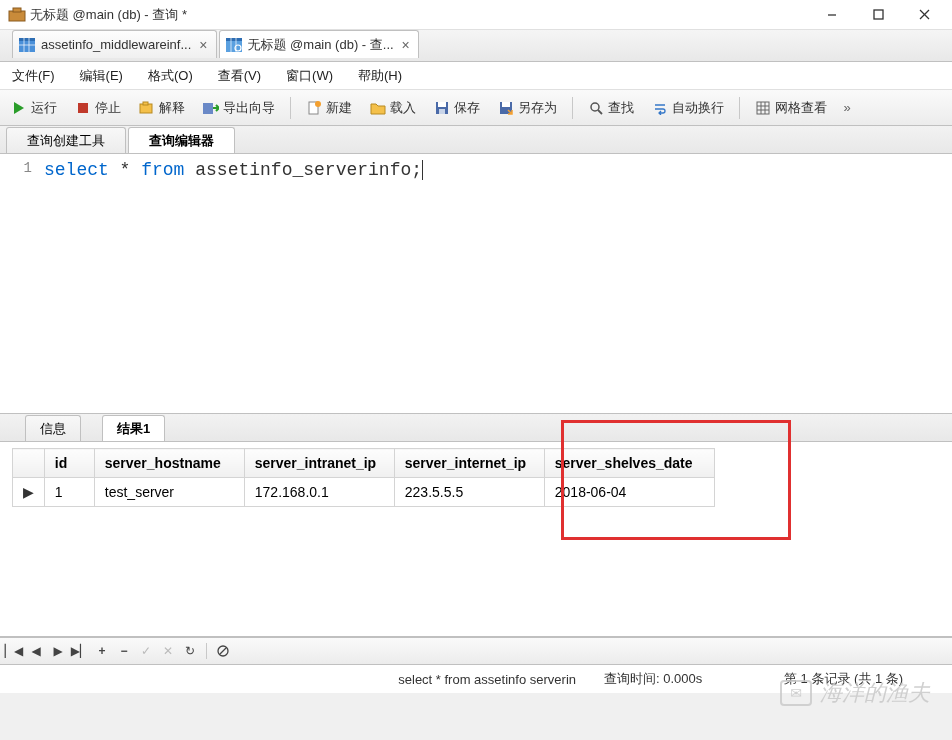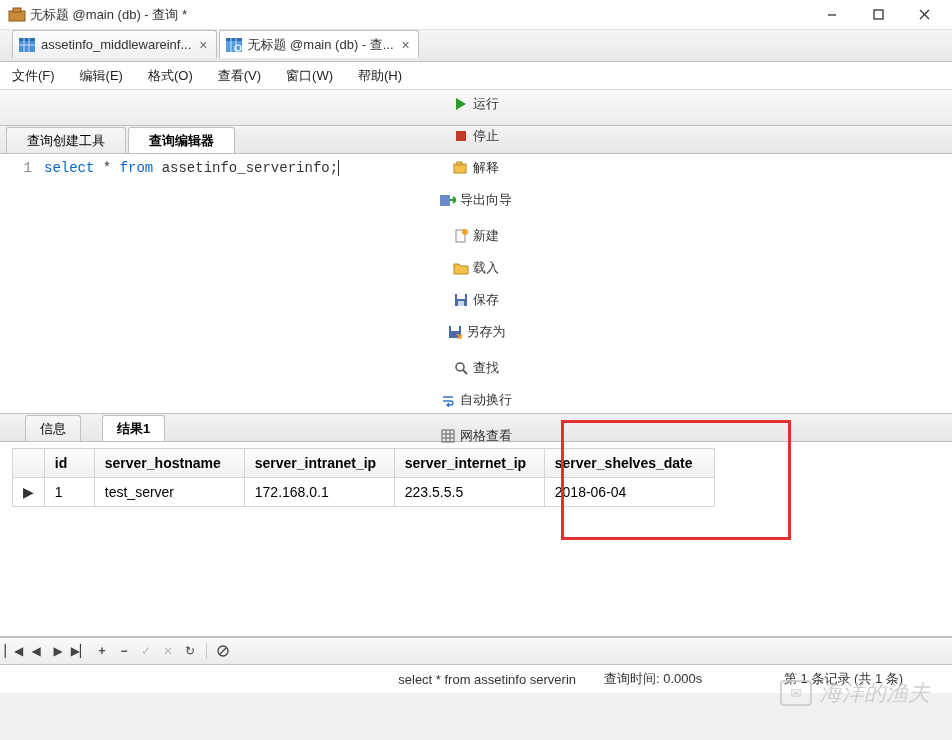"运行" .toolbar { flex-direction: column -> none }
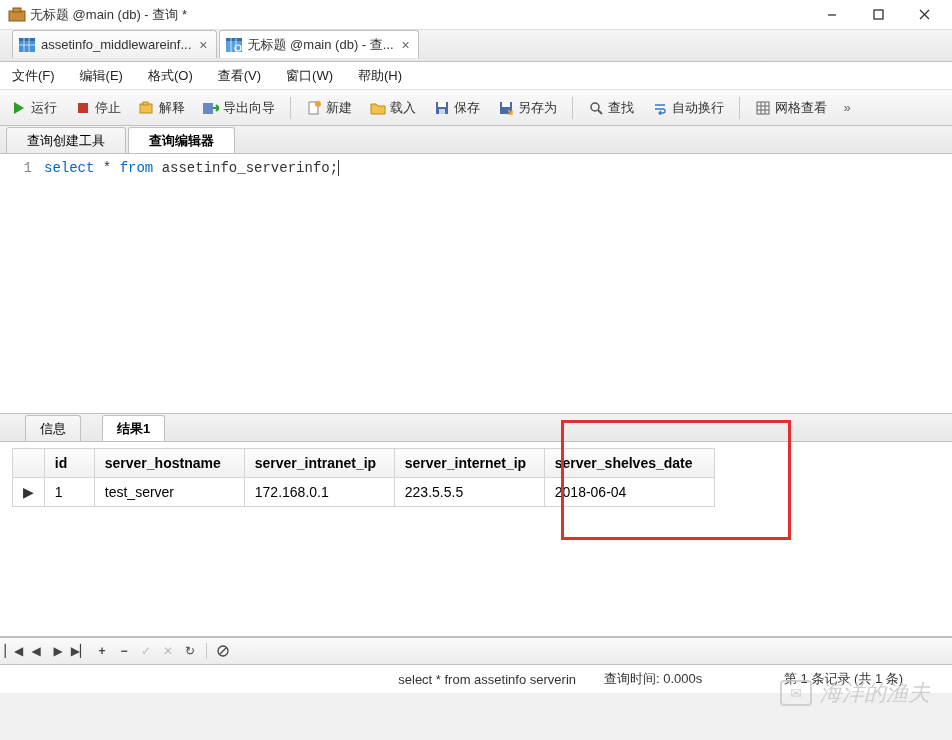"select * from assetinfo_serverinfo;" .code { font-size: 14px -> 18px }
